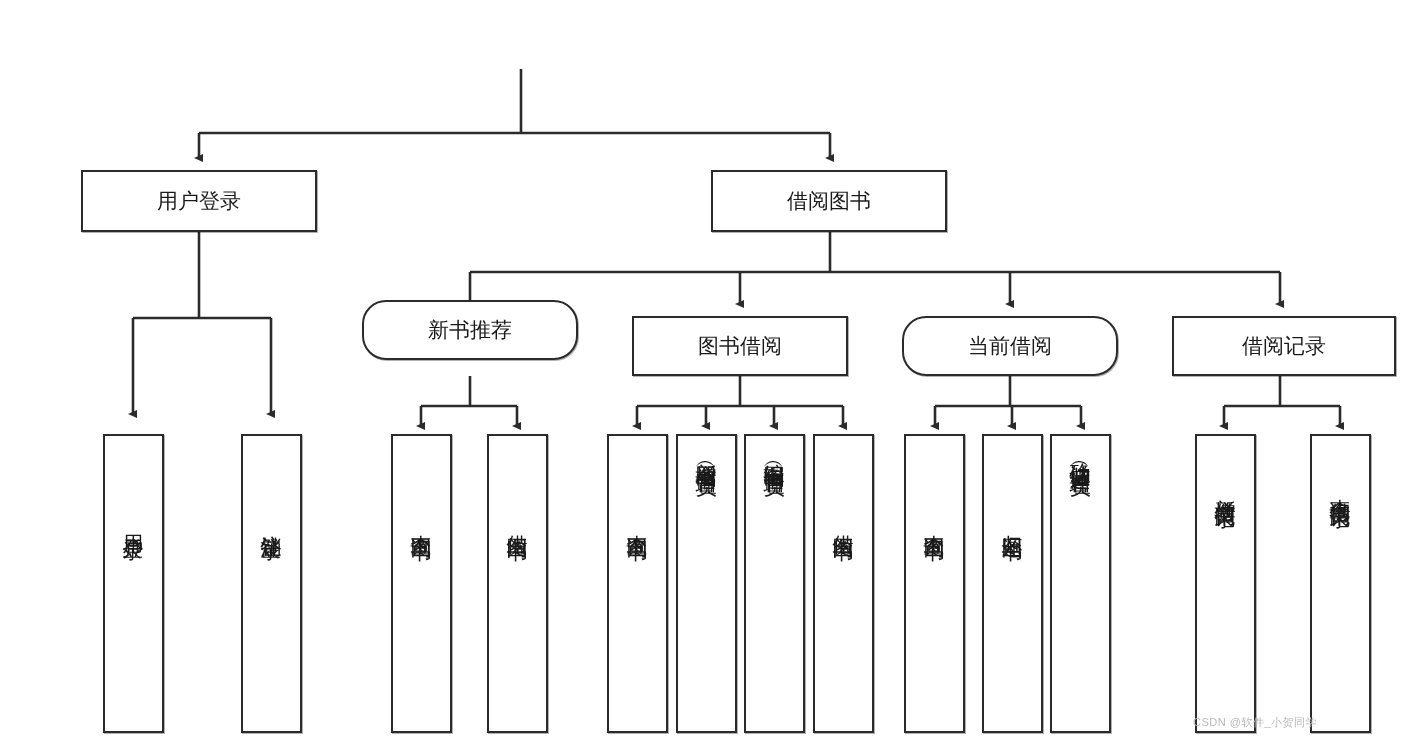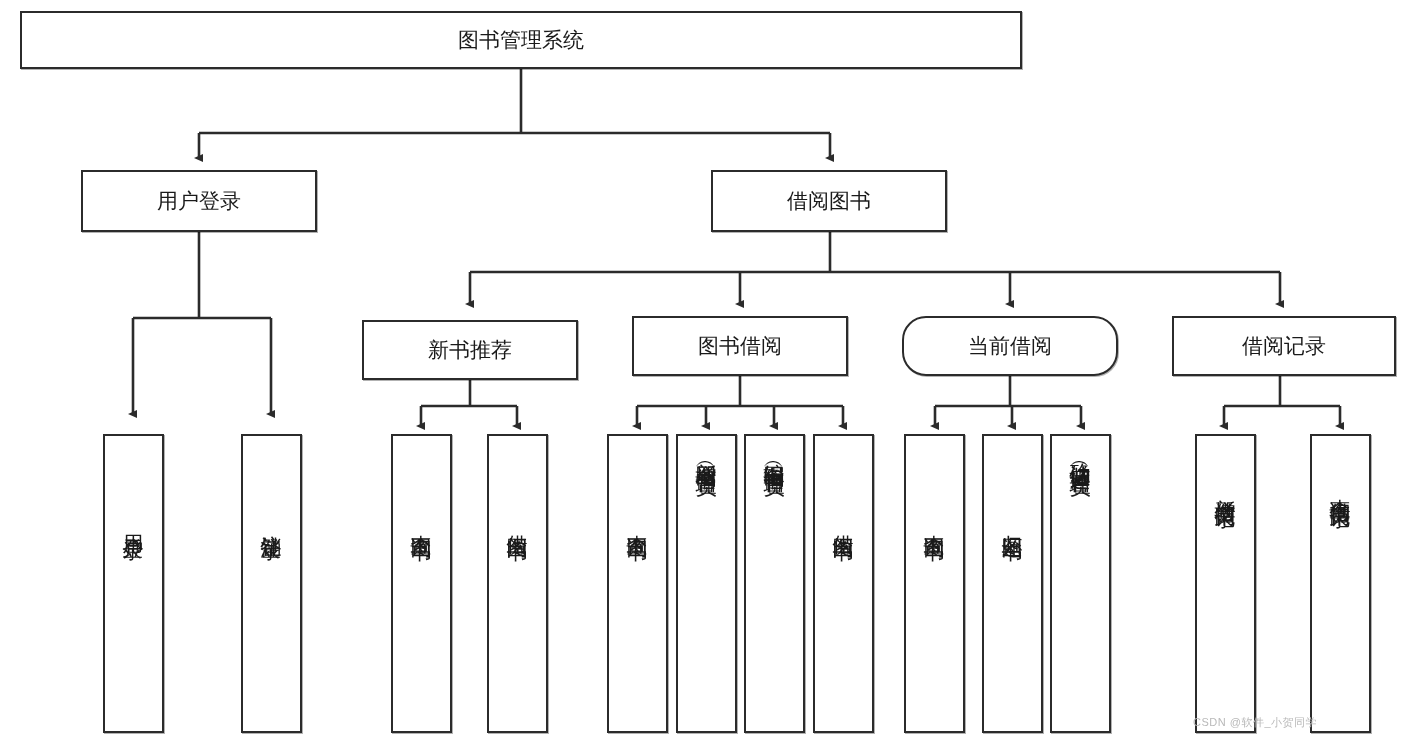"图书管理系统" div.node { html: <div> <span>图书管理系统</span> </div> -> none }
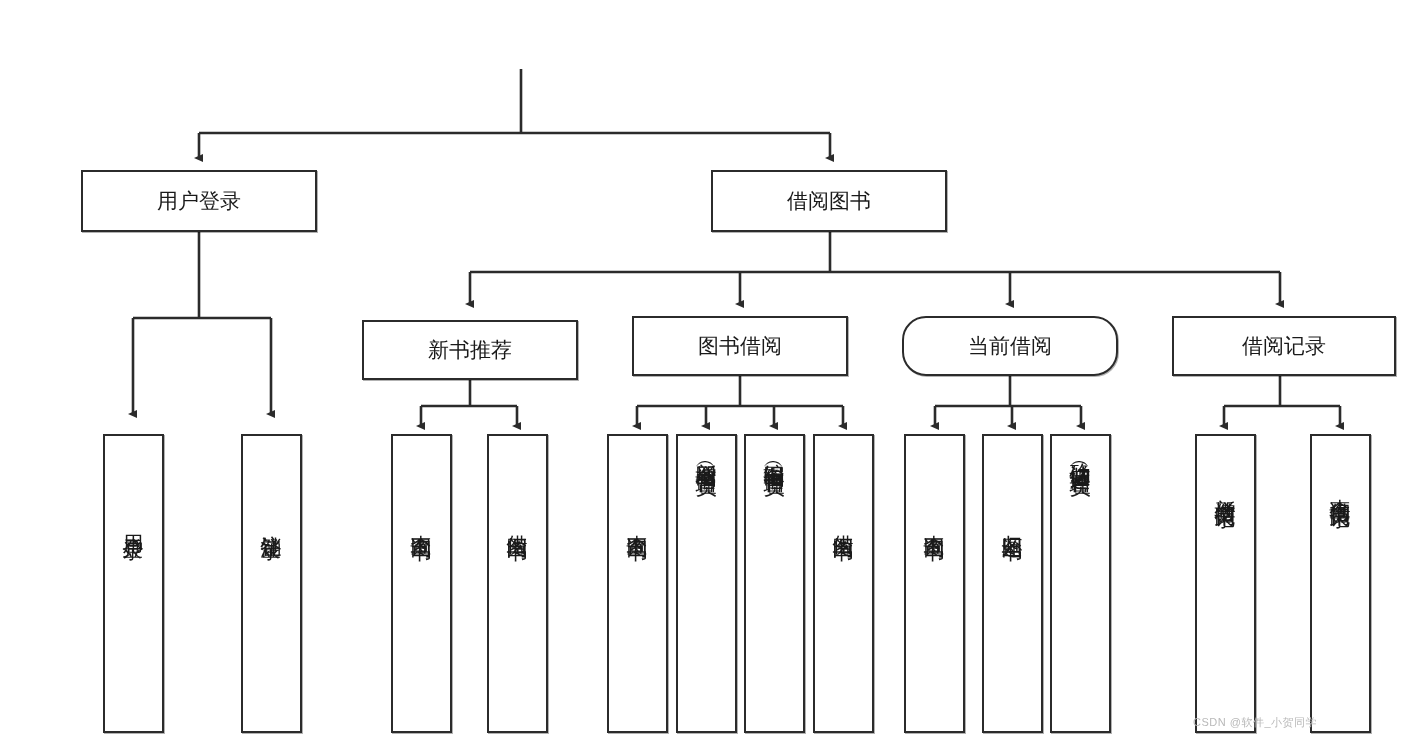"新书推荐" div.node { border-radius: none -> 24px; top: 320px -> 300px }
